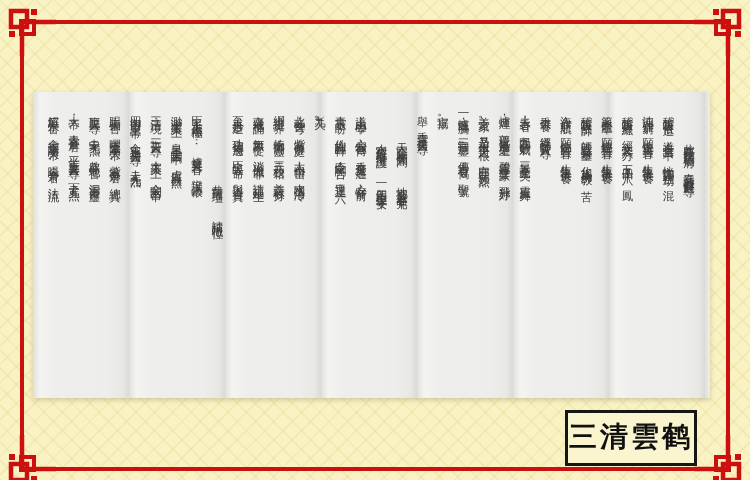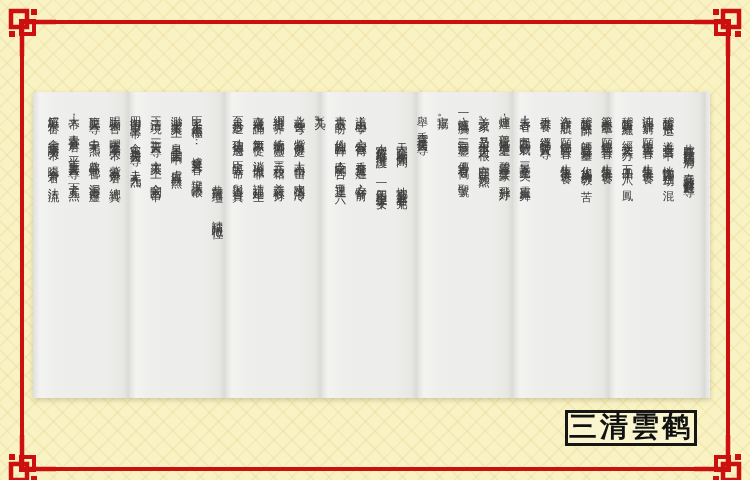"三清雲鹤" .plaque { height: 36px -> 56px }
